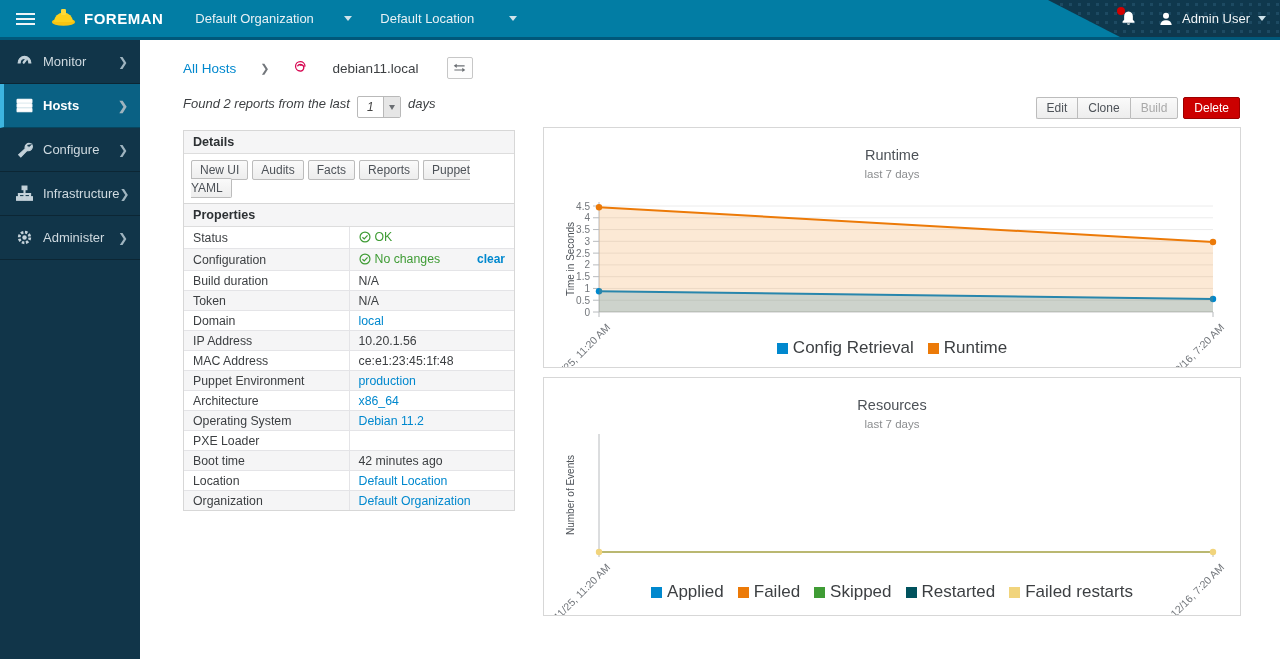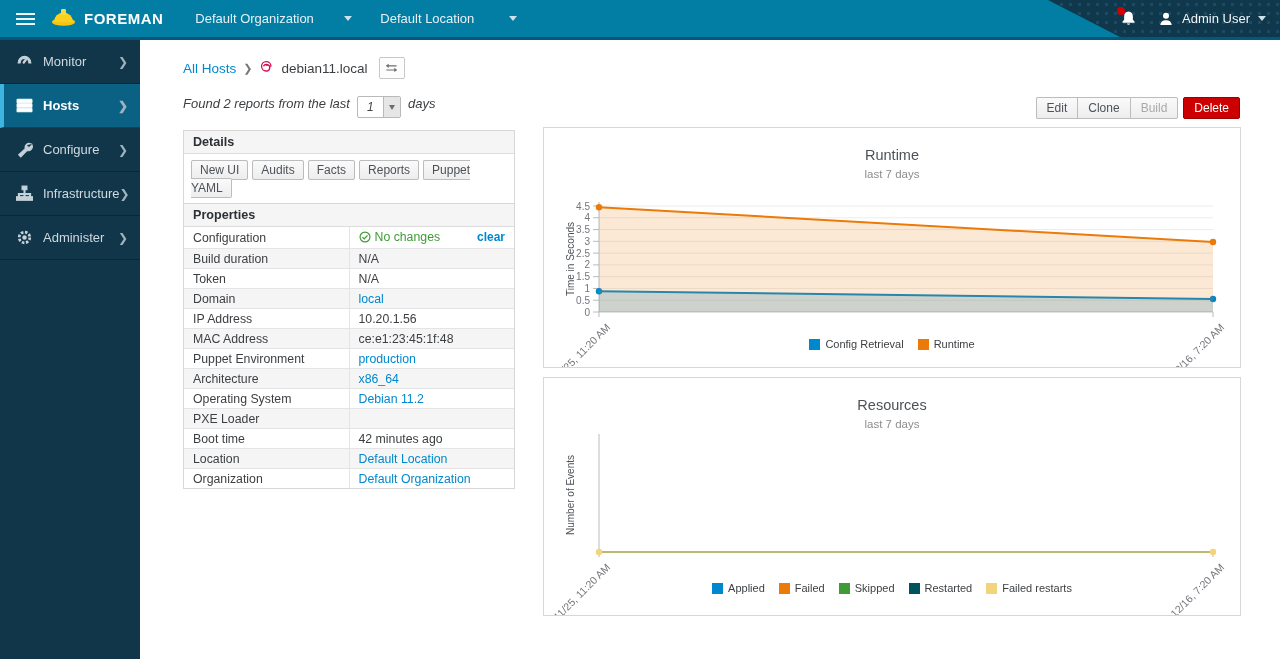"All Hosts" .breadcrumb { gap: 7px -> 24px }
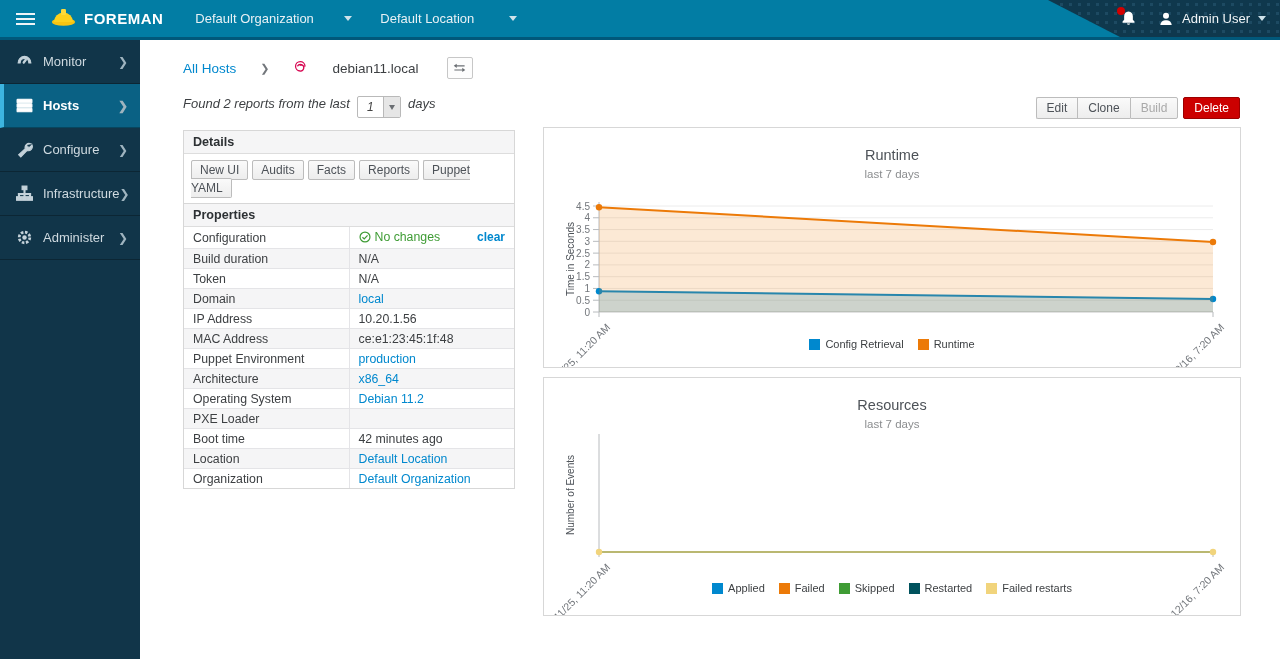"Status" tr { html: none -> <tr> <td>Status</td> <td><span> <svg> <circle></circle> <path></path> </svg> <span>OK</span> </span></td> </tr> }
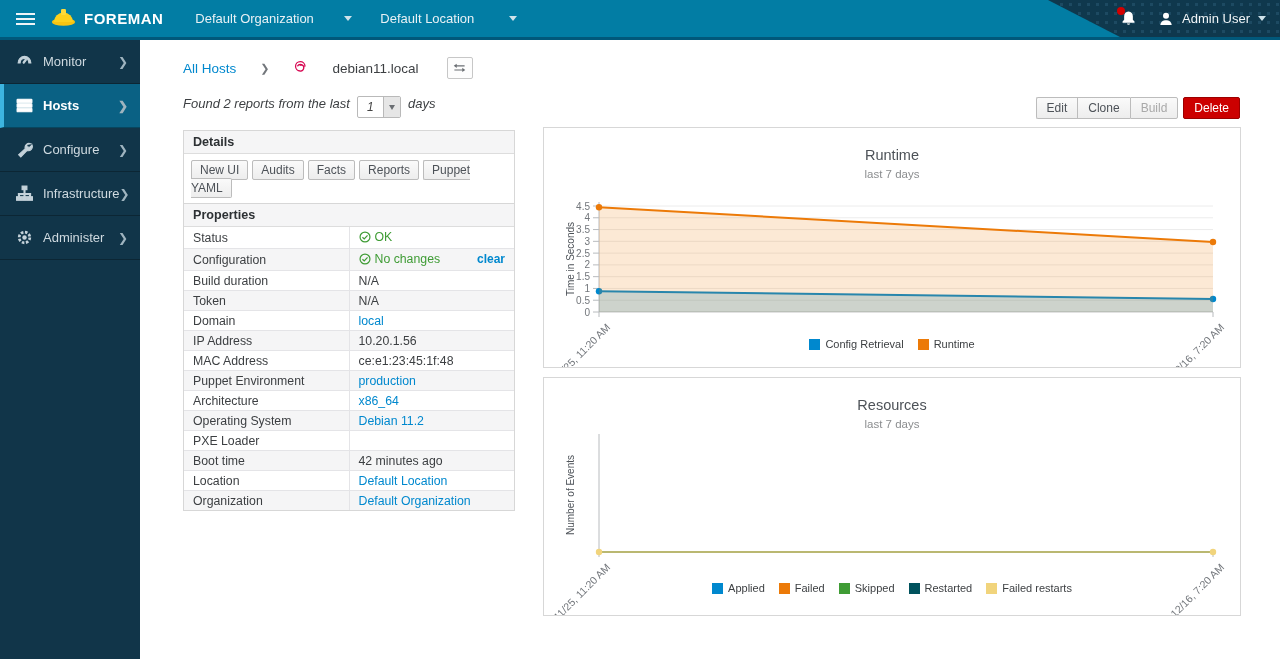"Config Retrieval" .chart-legend { font-size: 11px -> 17px }
